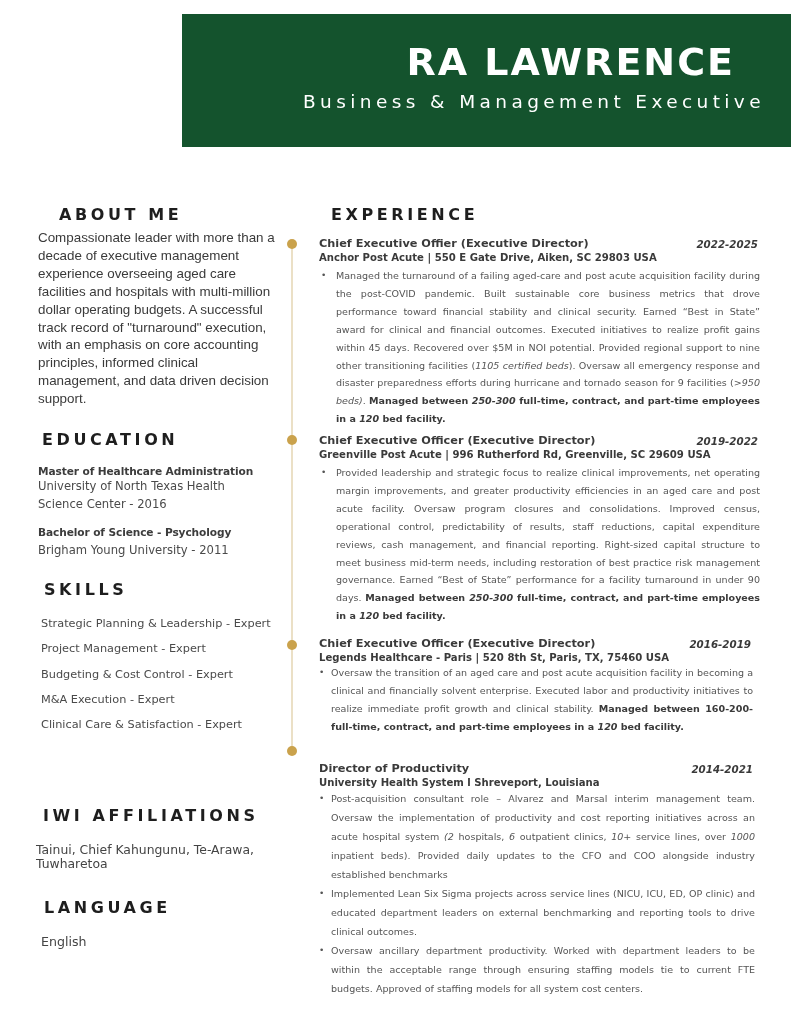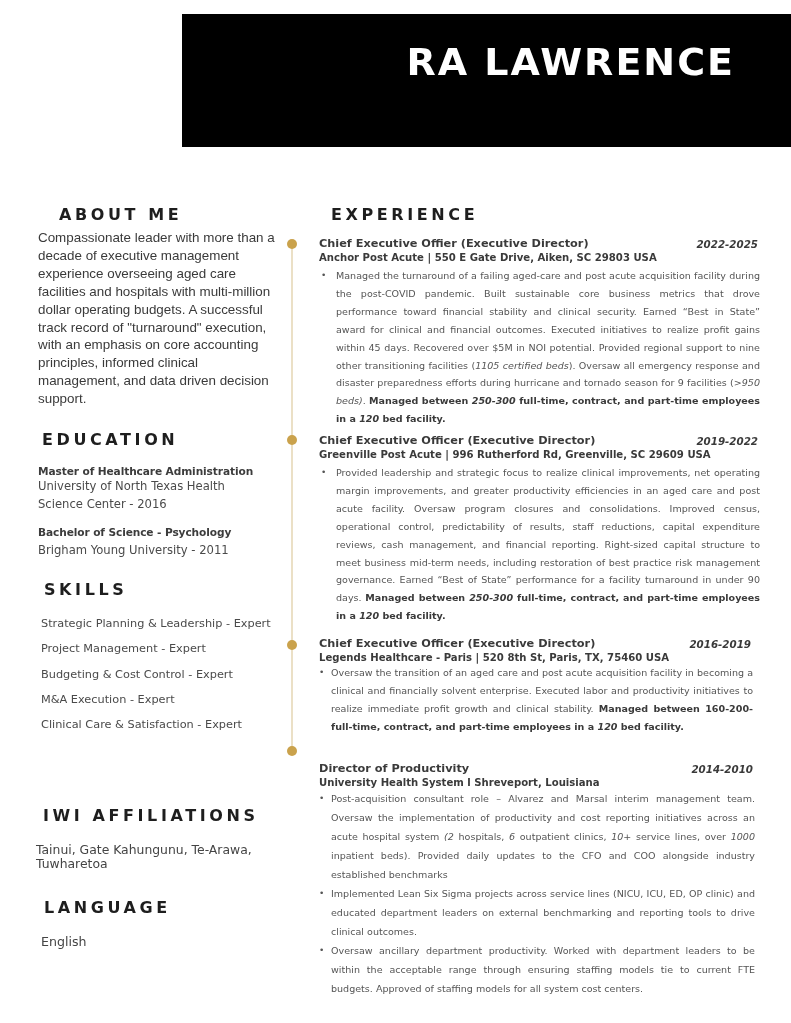"RA LAWRENCE" .banner { background: #000000 -> #14532d }
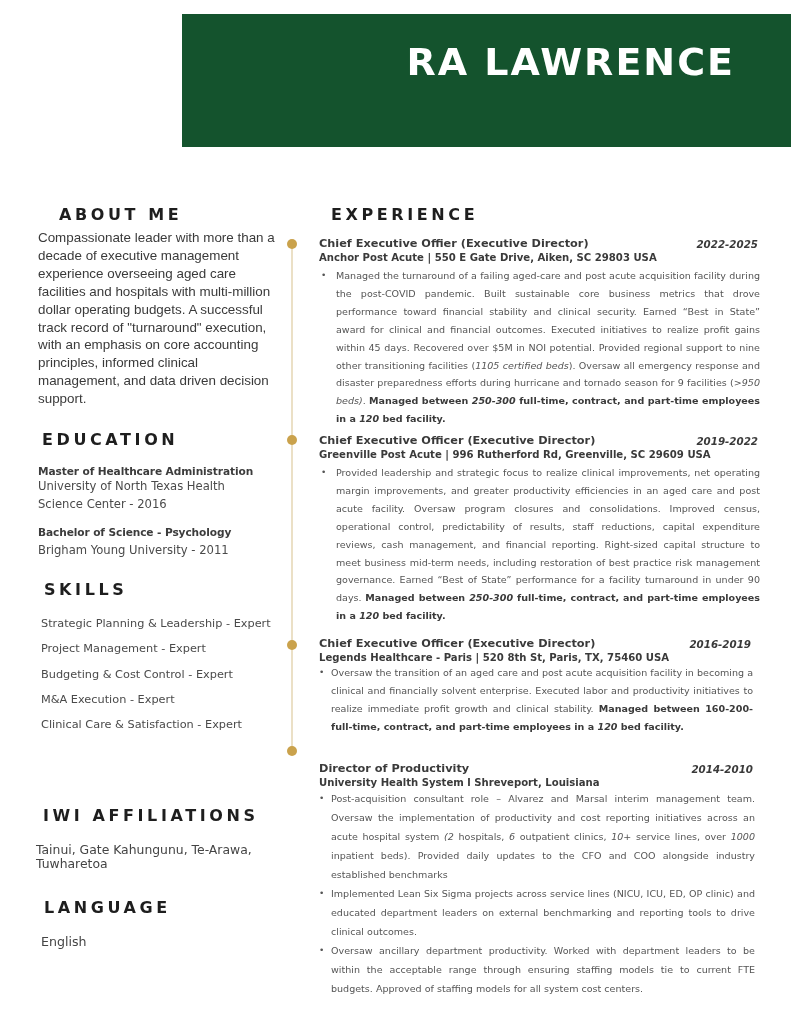"Business & Management Executive" div.subtitle { html: none -> <div>Business &amp; Management Executive</div> }
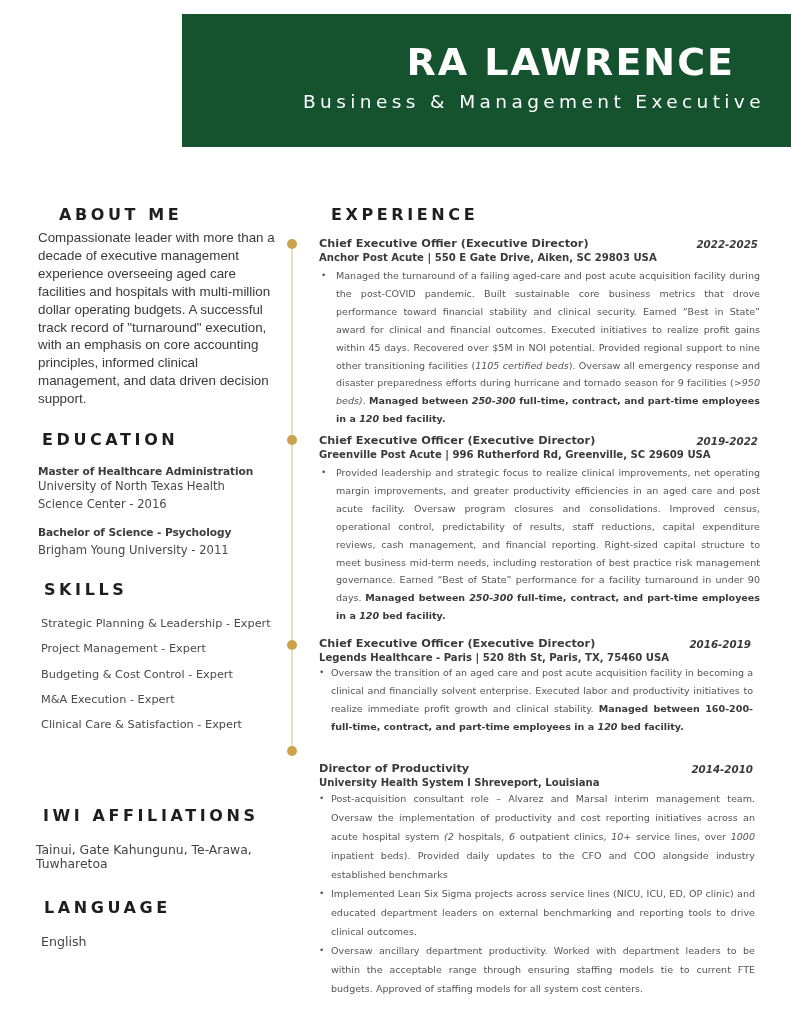"2014-2010" div.job-dates { text: 2014-2010 -> 2014-2021 }
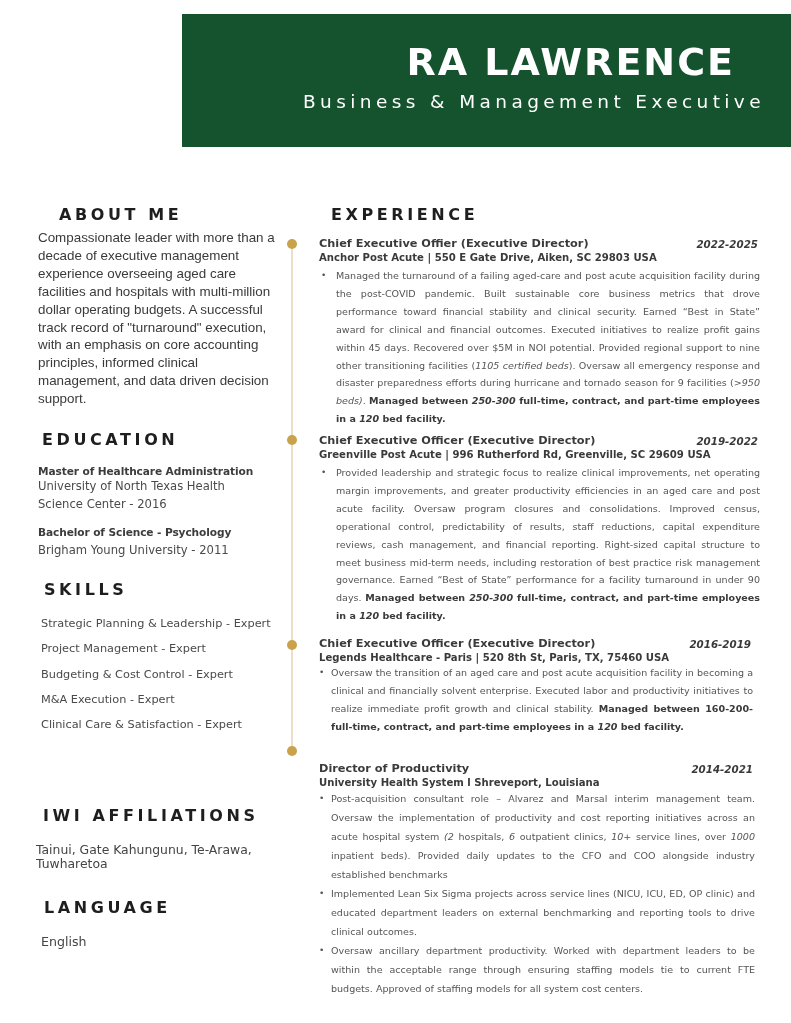"Tainui, Gate Kahungunu, Te-Arawa," div.iwi { text: Gate -> Chief }
